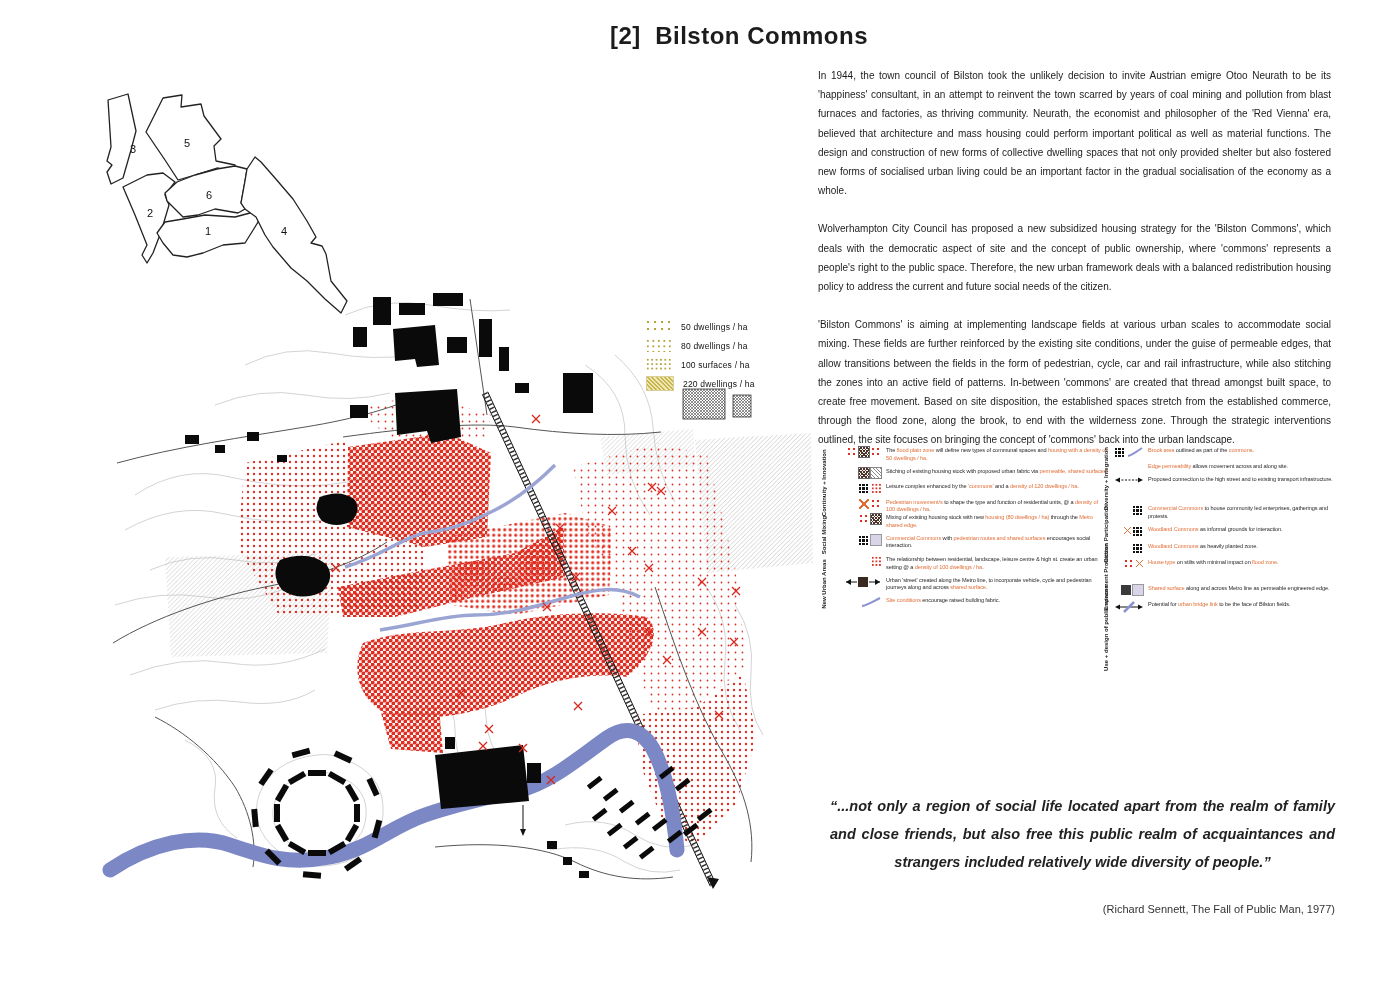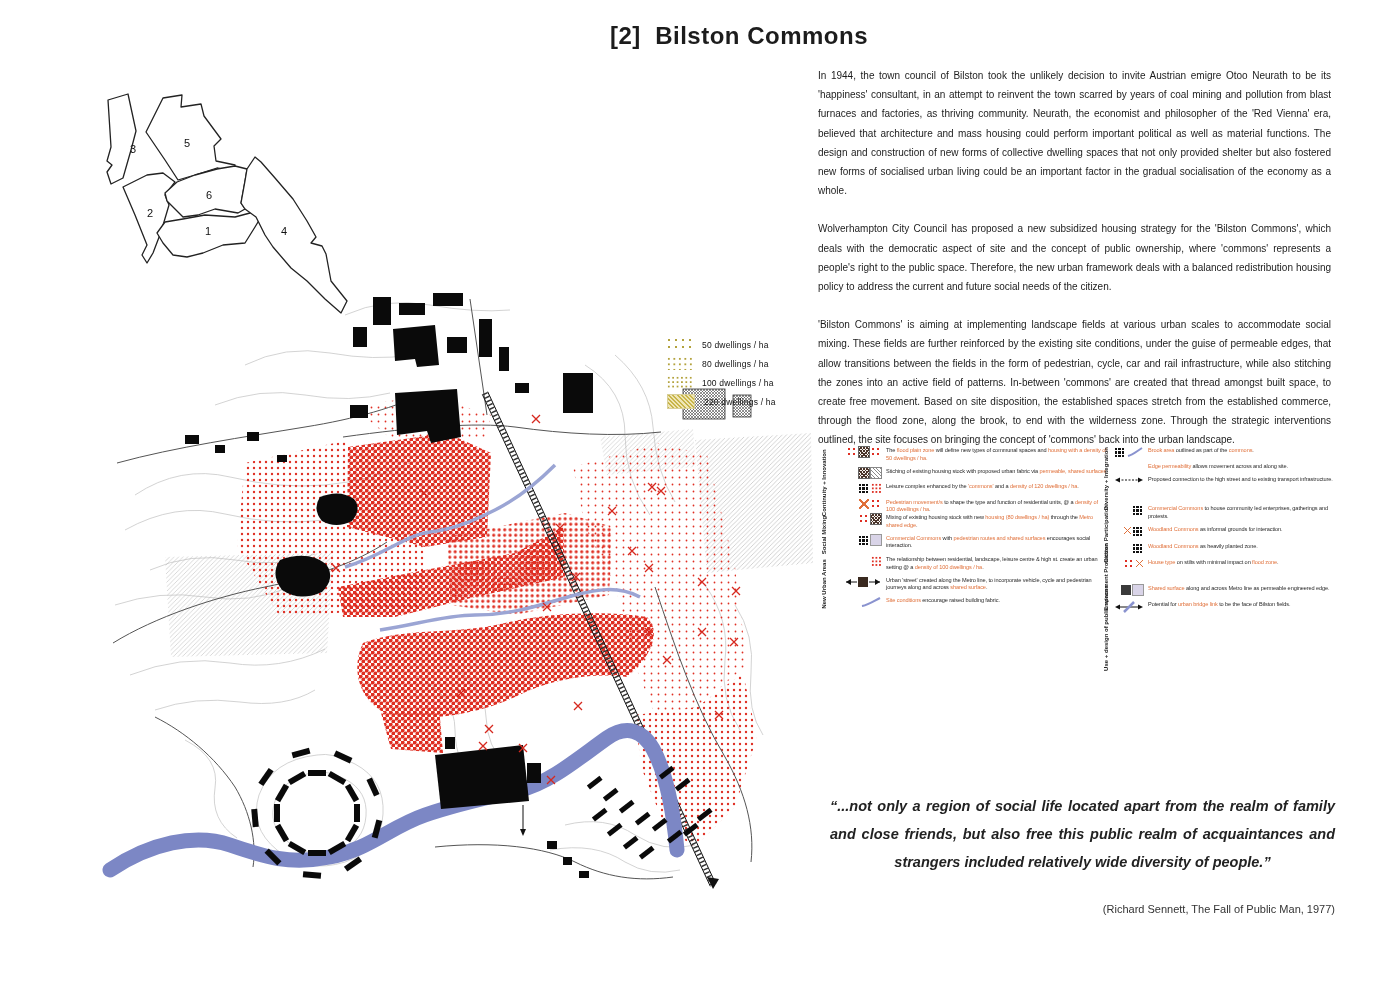"50 dwellings / ha" #denslegend { left: 667px -> 646px; margin-top: 18px -> none }
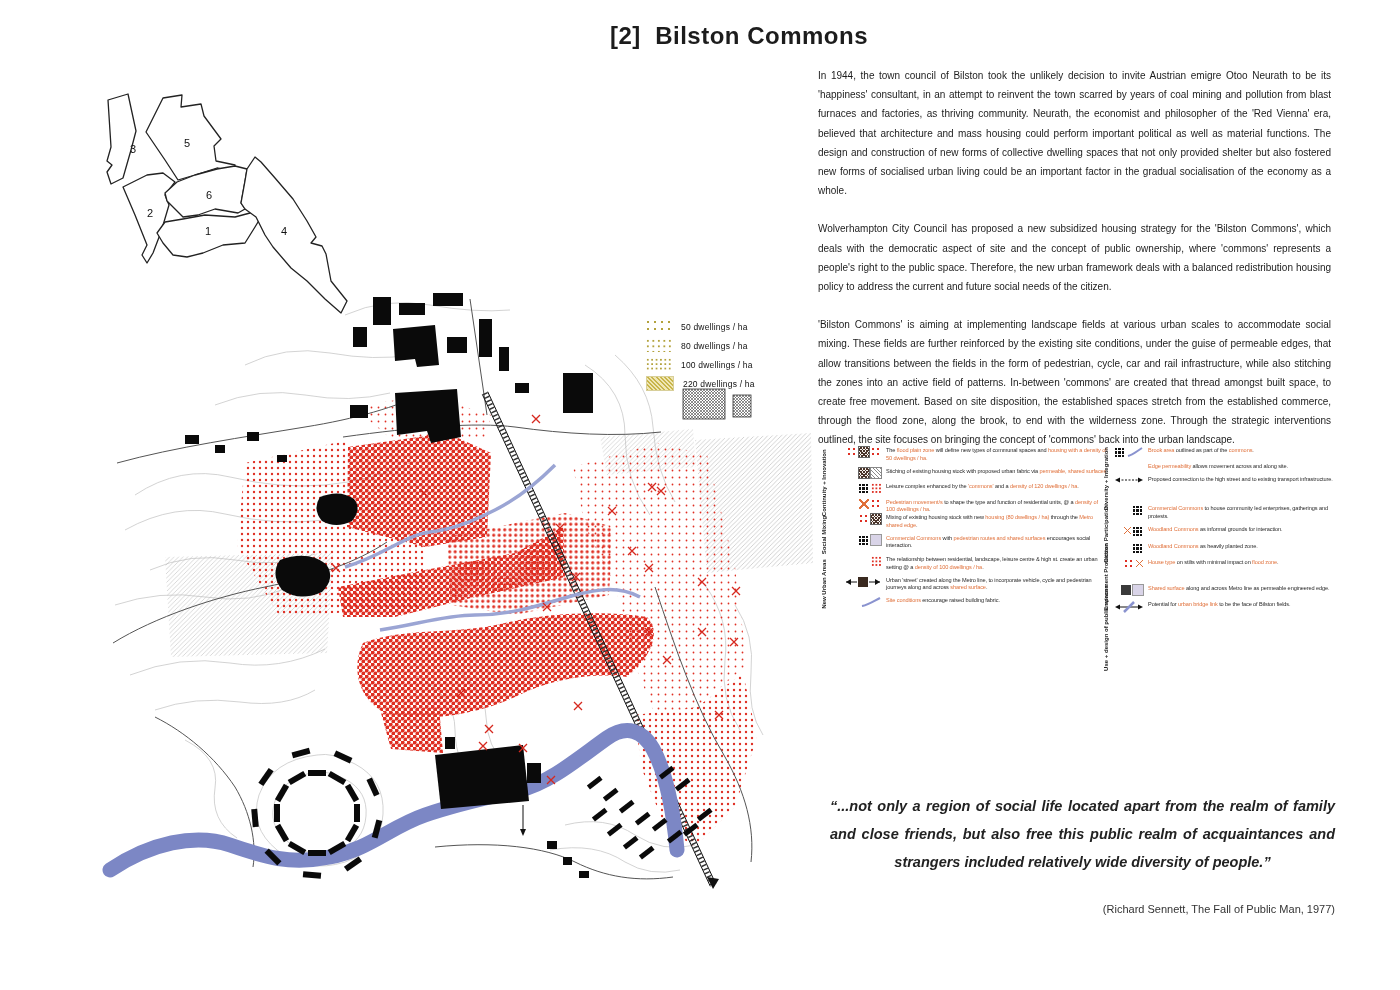"100 dwellings / ha" span.dl-label { text: dwellings -> surfaces }
